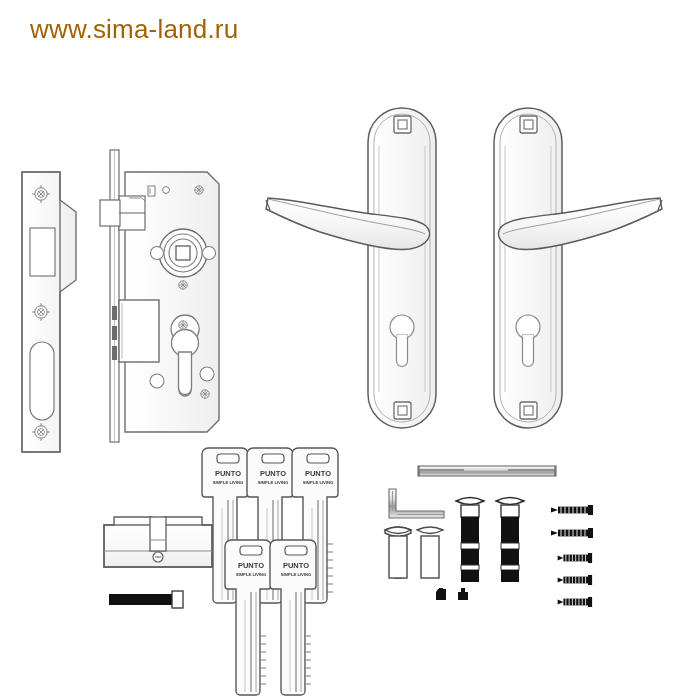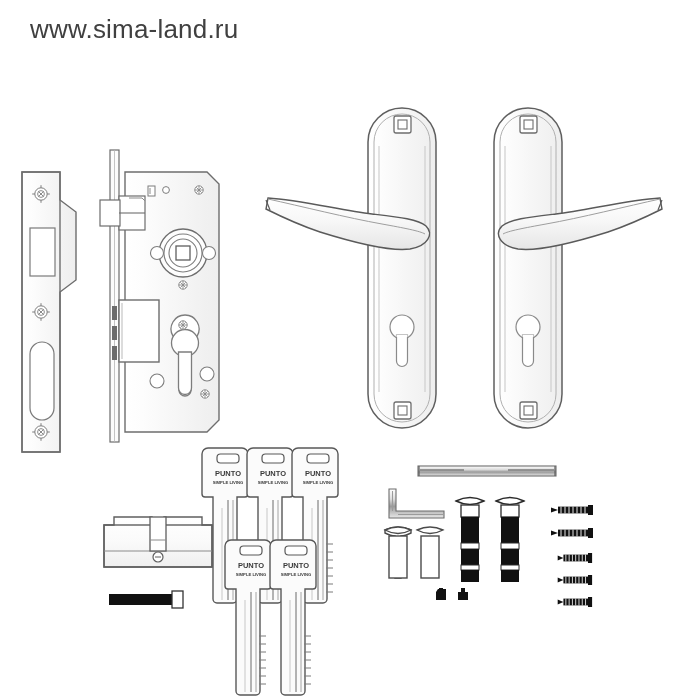"www.sima-land.ru" .watermark { color: #404040 -> #a16207 }
